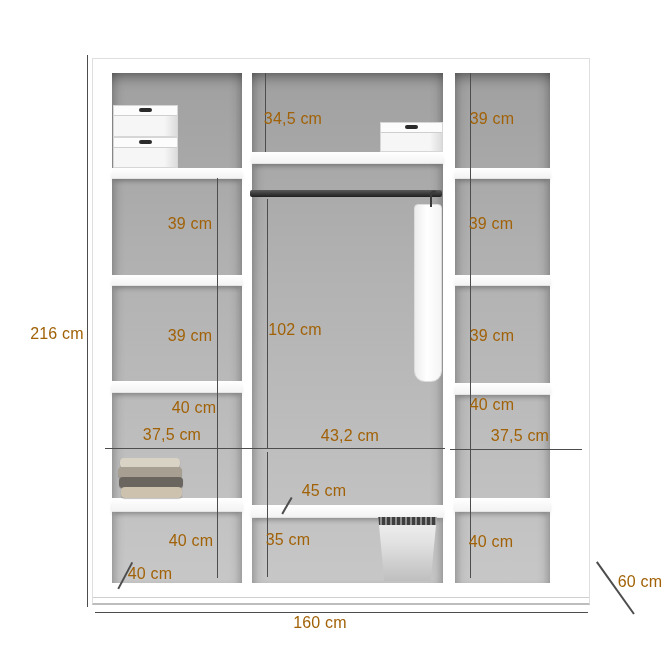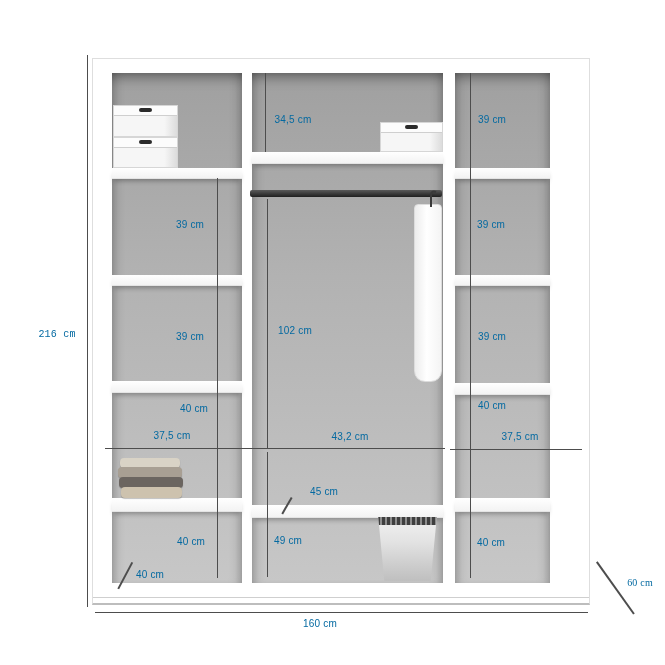"34,5 cm" .dim { color: #0369a1 -> #a16207; font-size: 10px -> 16px }
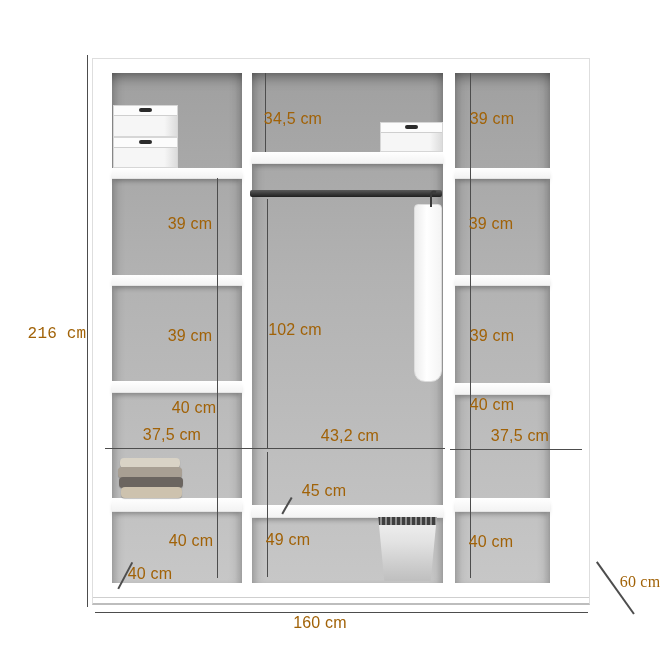"216 cm" span.dim { font-family: Liberation Mono, monospace -> none }
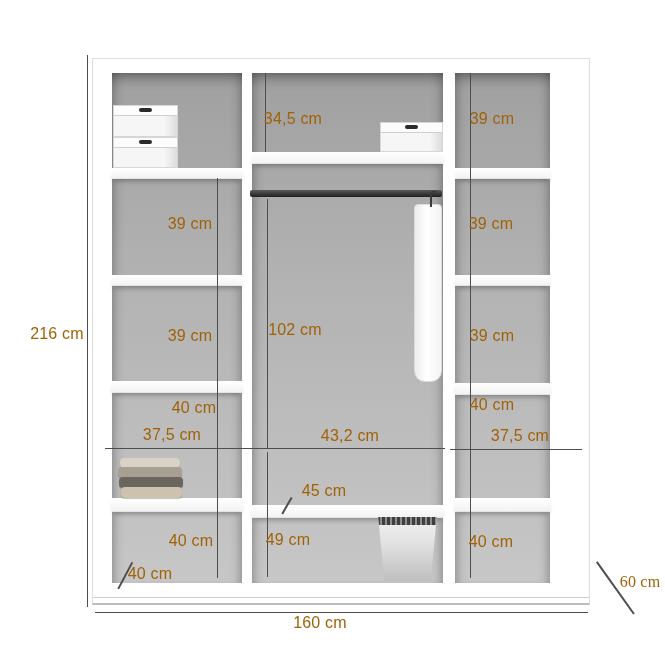"49 cm" span.dim { text: 49 -> 35 }
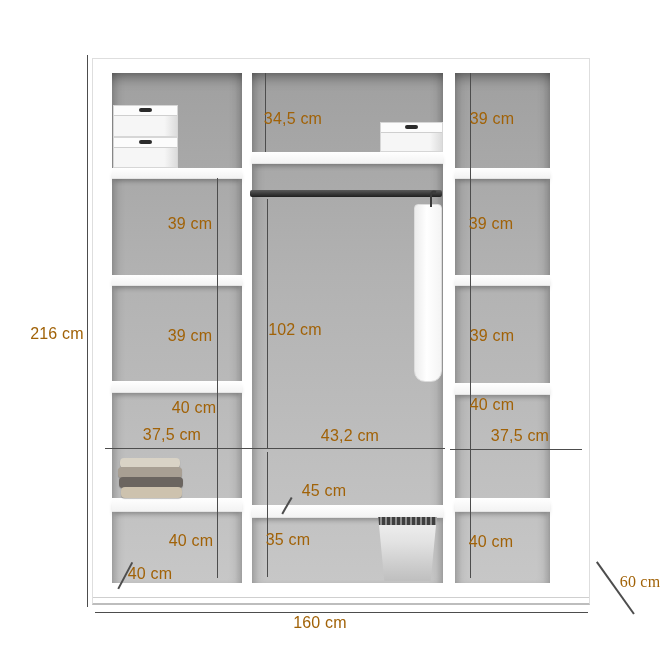"60 cm" span.dim { font-family: Liberation Serif, serif -> none }
